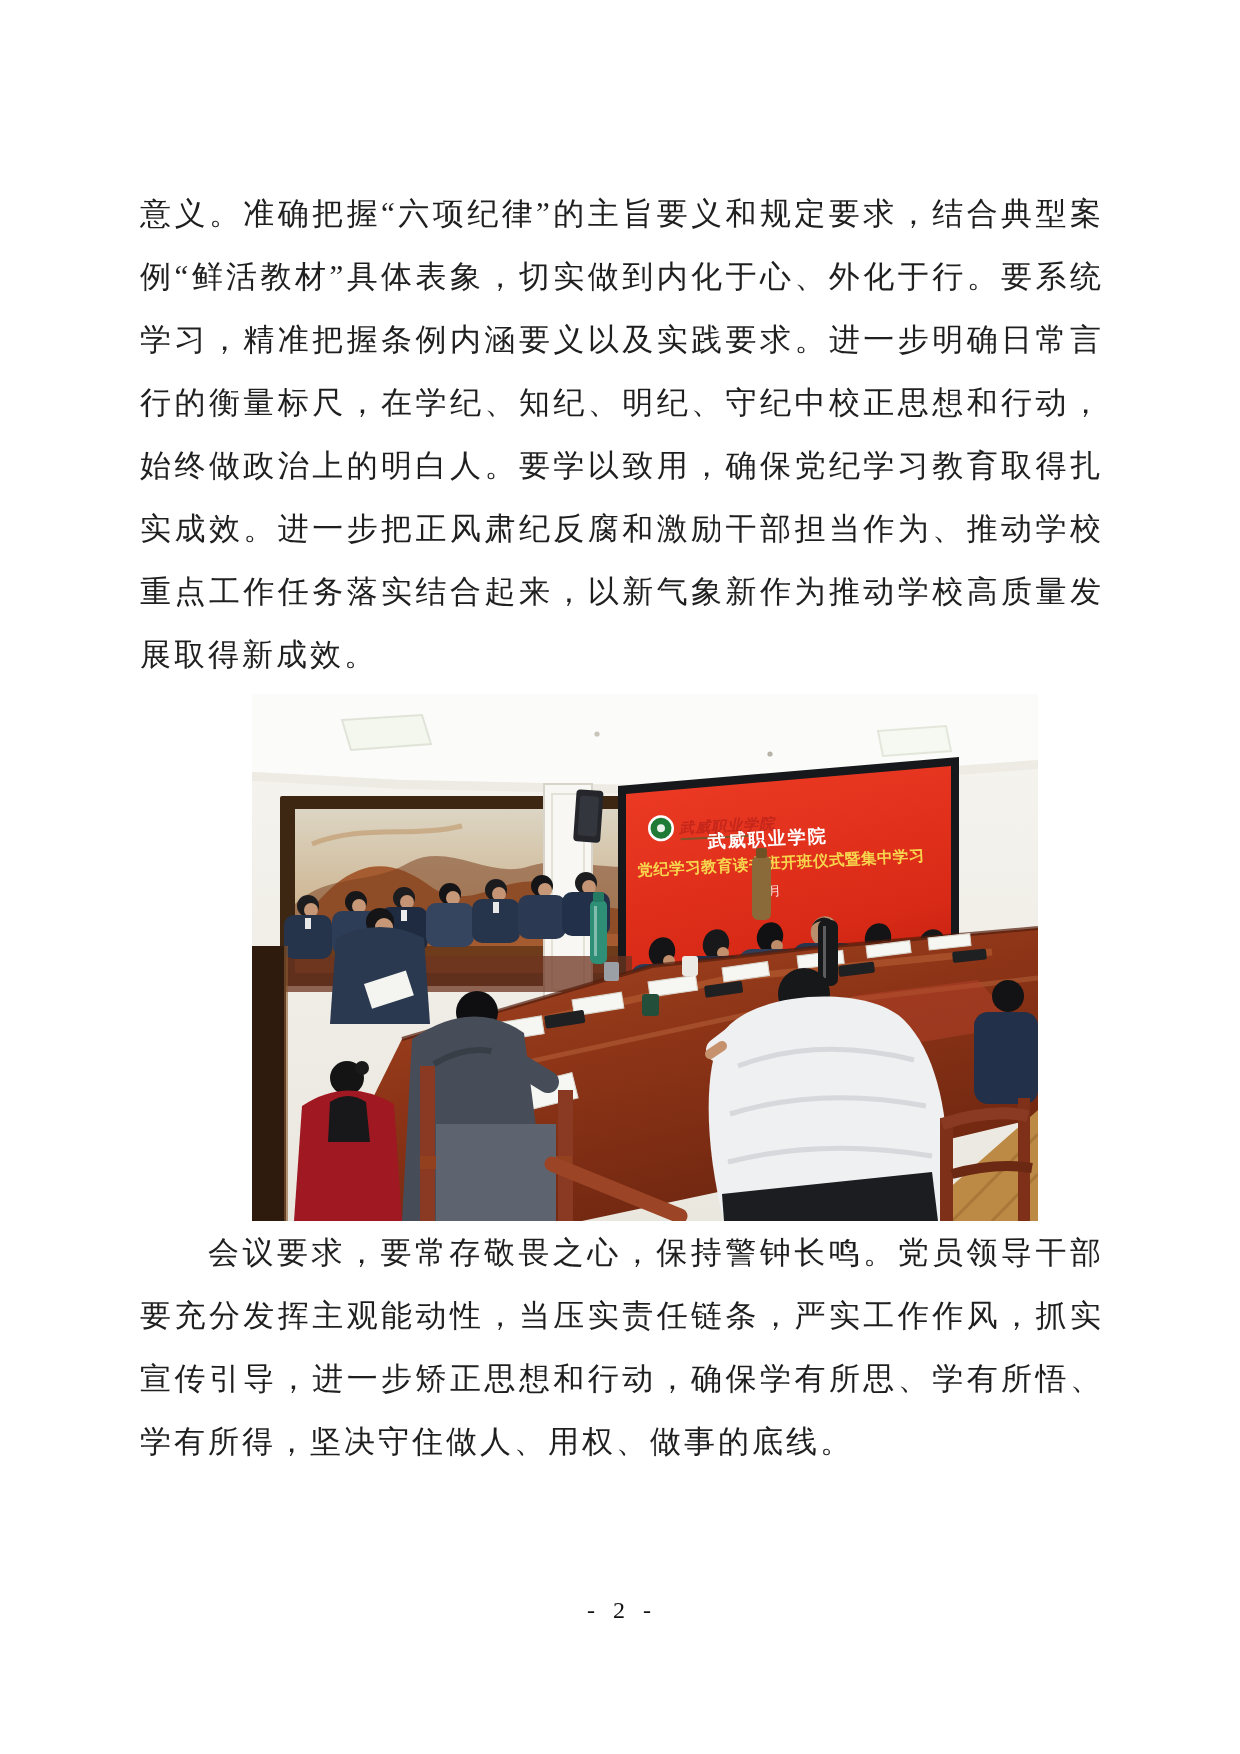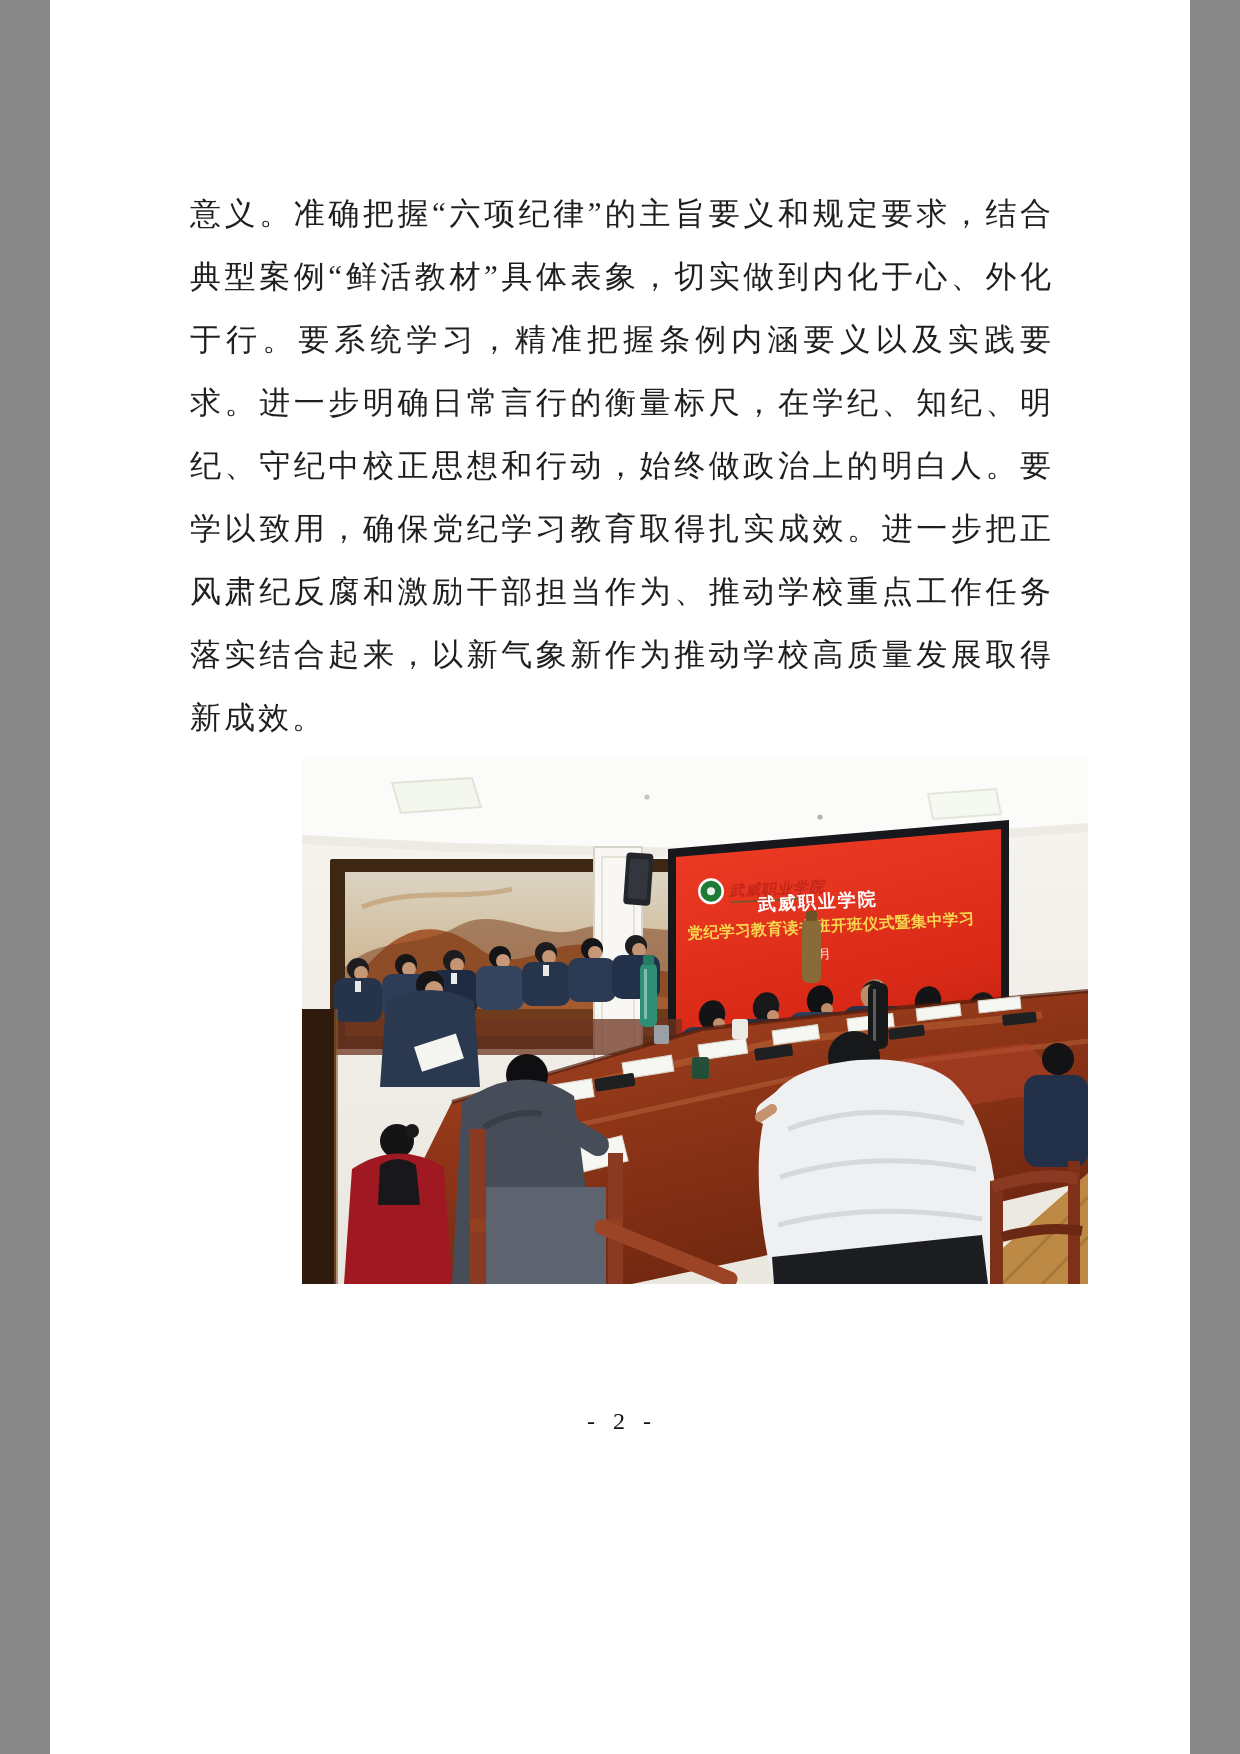"意义。准确把握“六项纪律”的主旨要义和规定要求，结合典型案例“鲜活教材”具体表象" .page { width: 1140px -> 1240px }
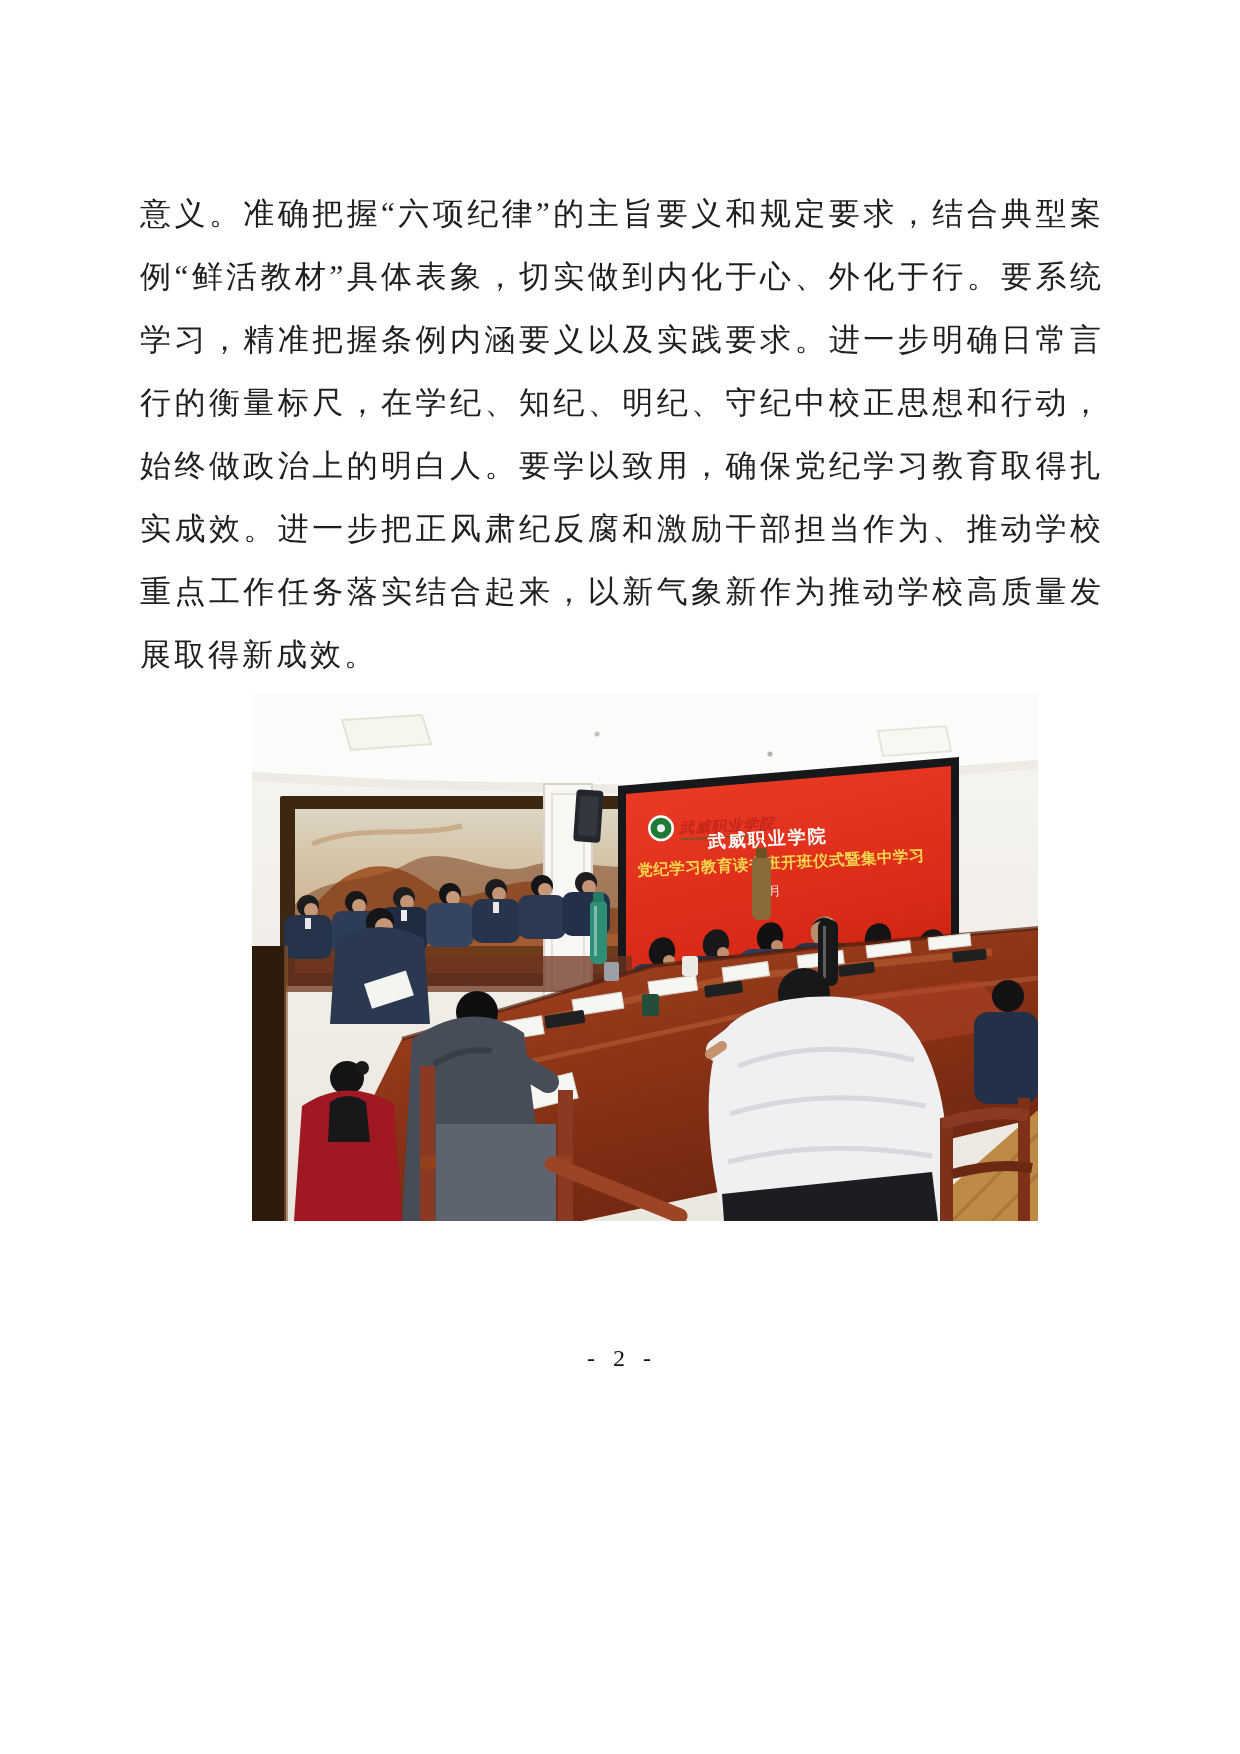"会议要求，要常存敬畏之心，保持警钟长鸣。党员领导干部要充分发挥主观能动性，当压实" p.para { html: none -> <p>会议要求，要常存敬畏之心，保持警钟长鸣。党员领导干部要充分发挥主观能动性，当压实责任链条，严实工作作风，抓实宣传引导，进一步矫正思想和行动，确保学有所思、学有所悟、学有所得，坚决守住做人、用权、做事的底线。</p> }
